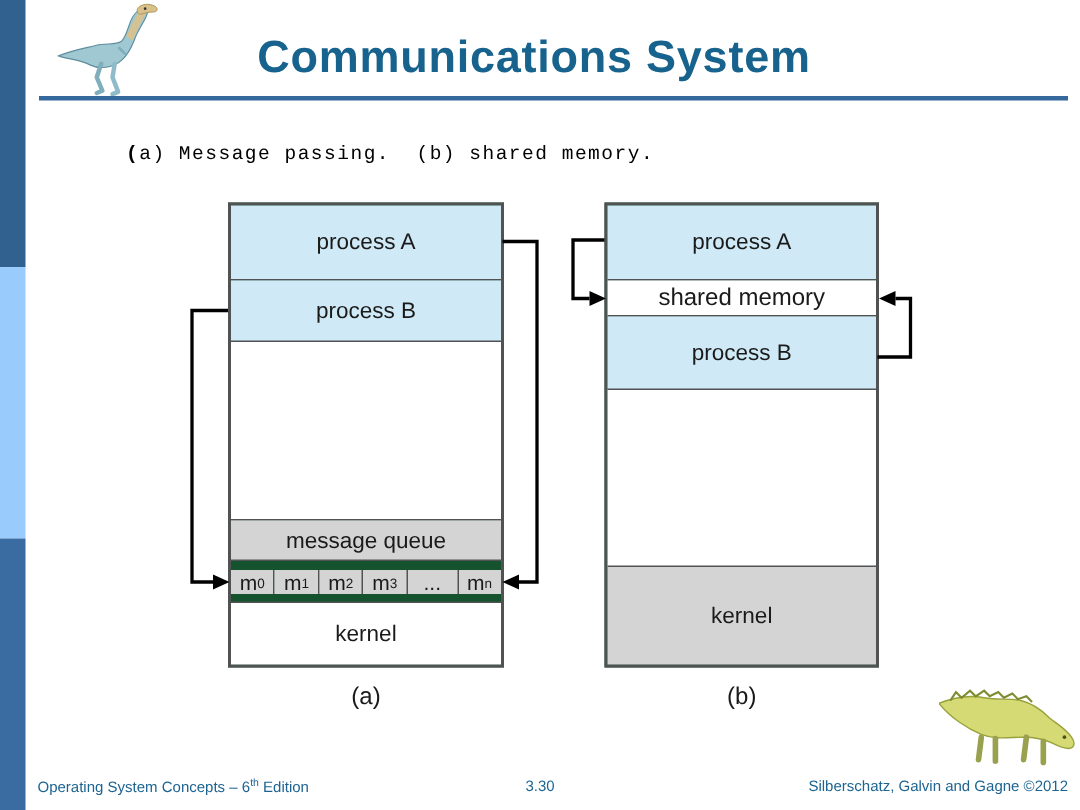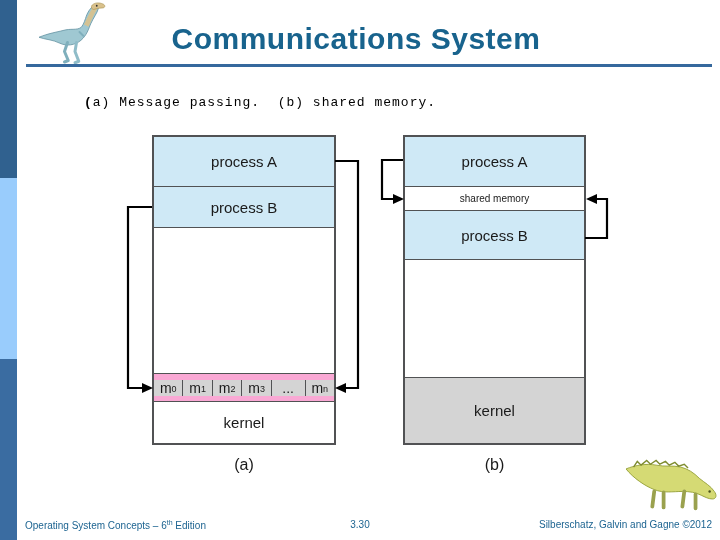"process A" .diagram { background: #f9a8d4 -> #14532d }
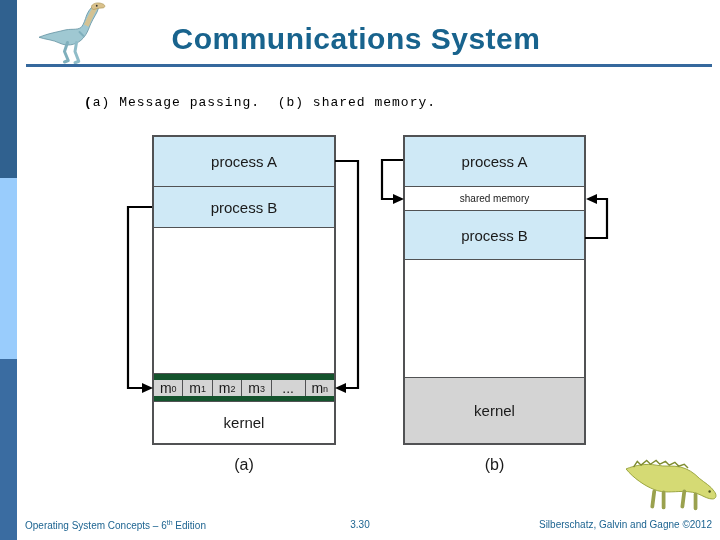"shared memory" .h24 { font-size: 10px -> 16px }
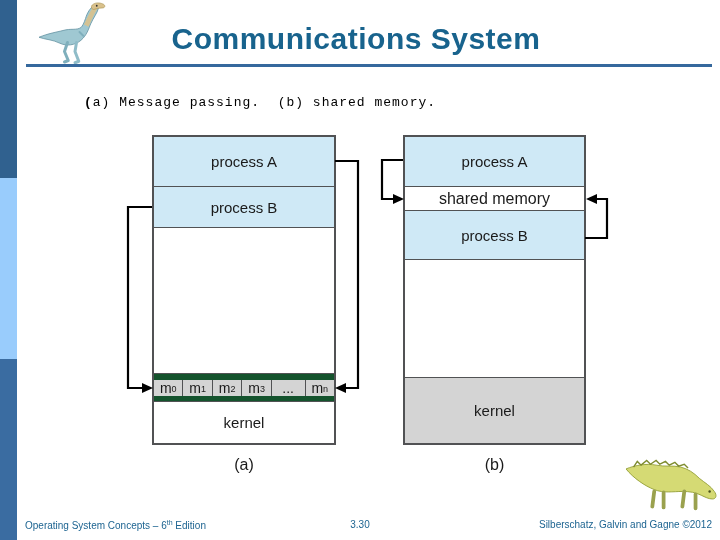"message queue" div.row { html: none -> <div>message queue</div> }
